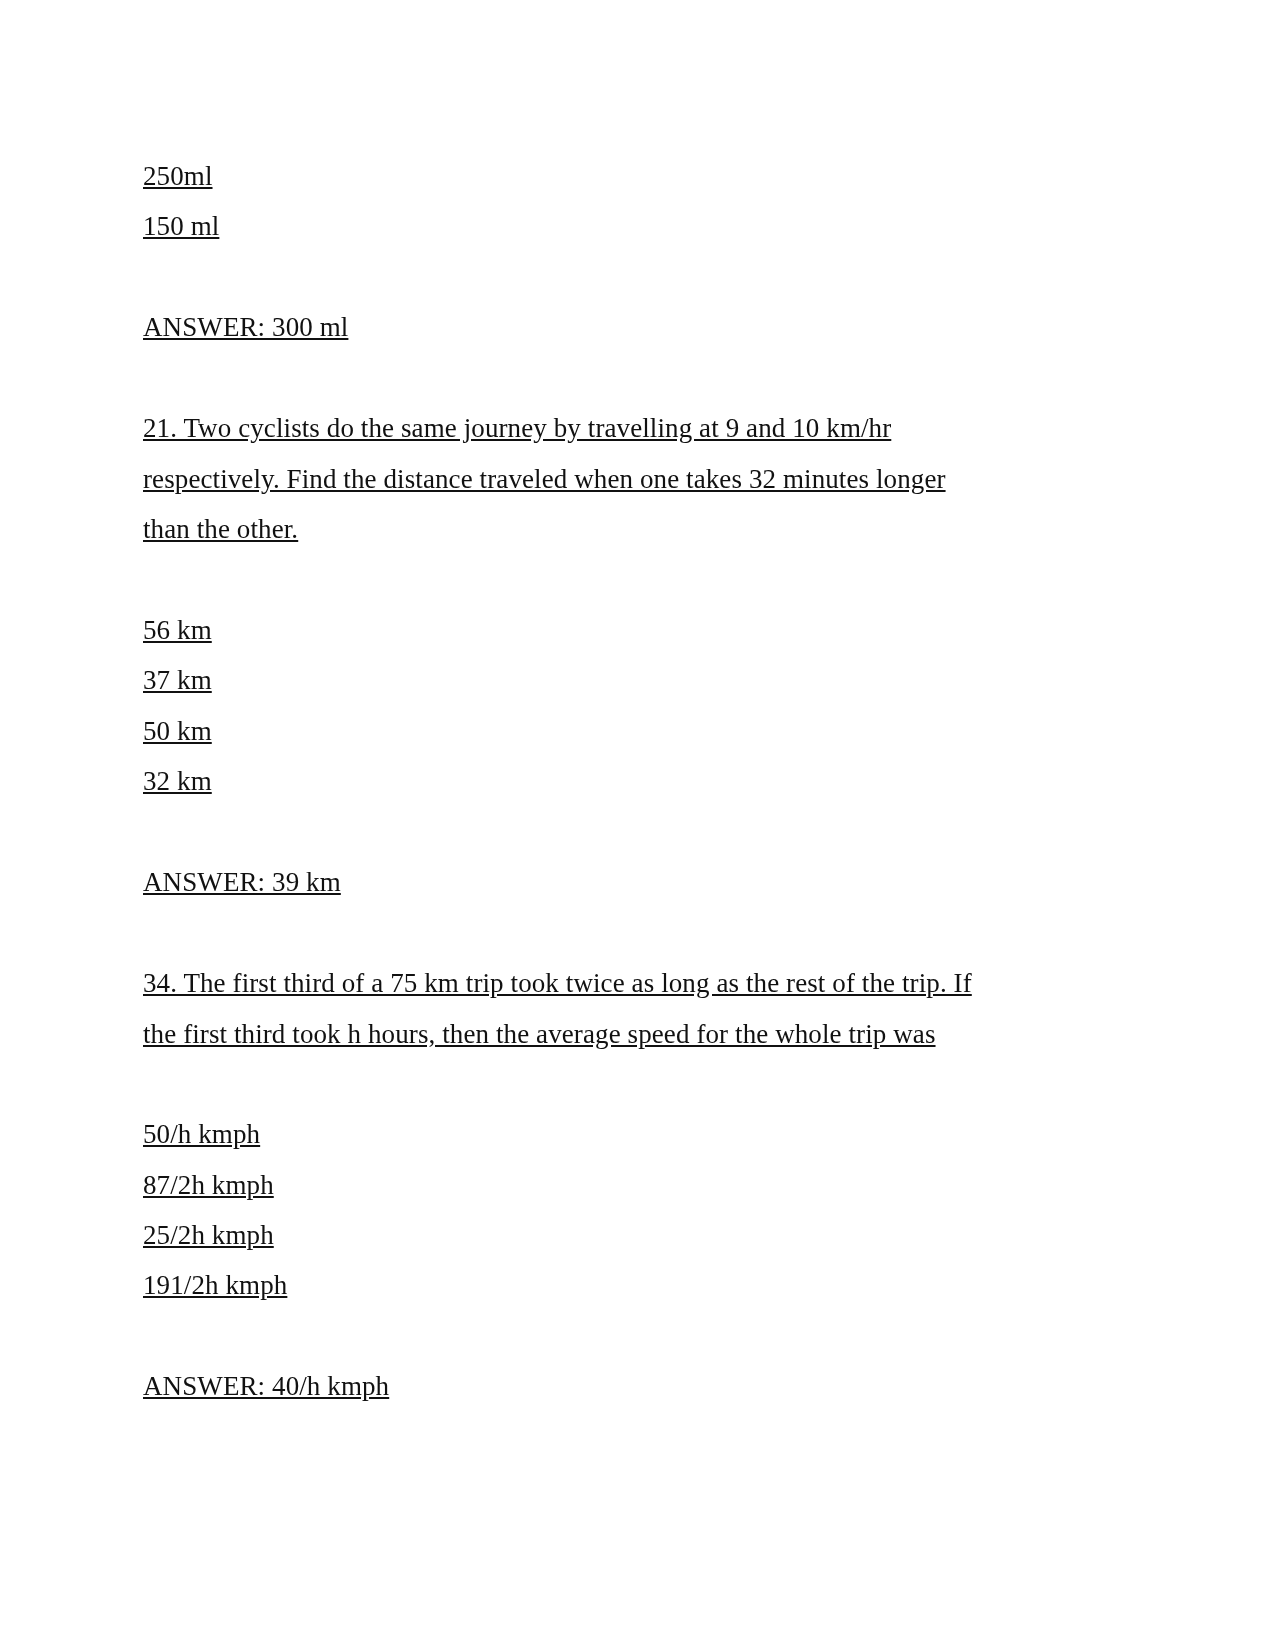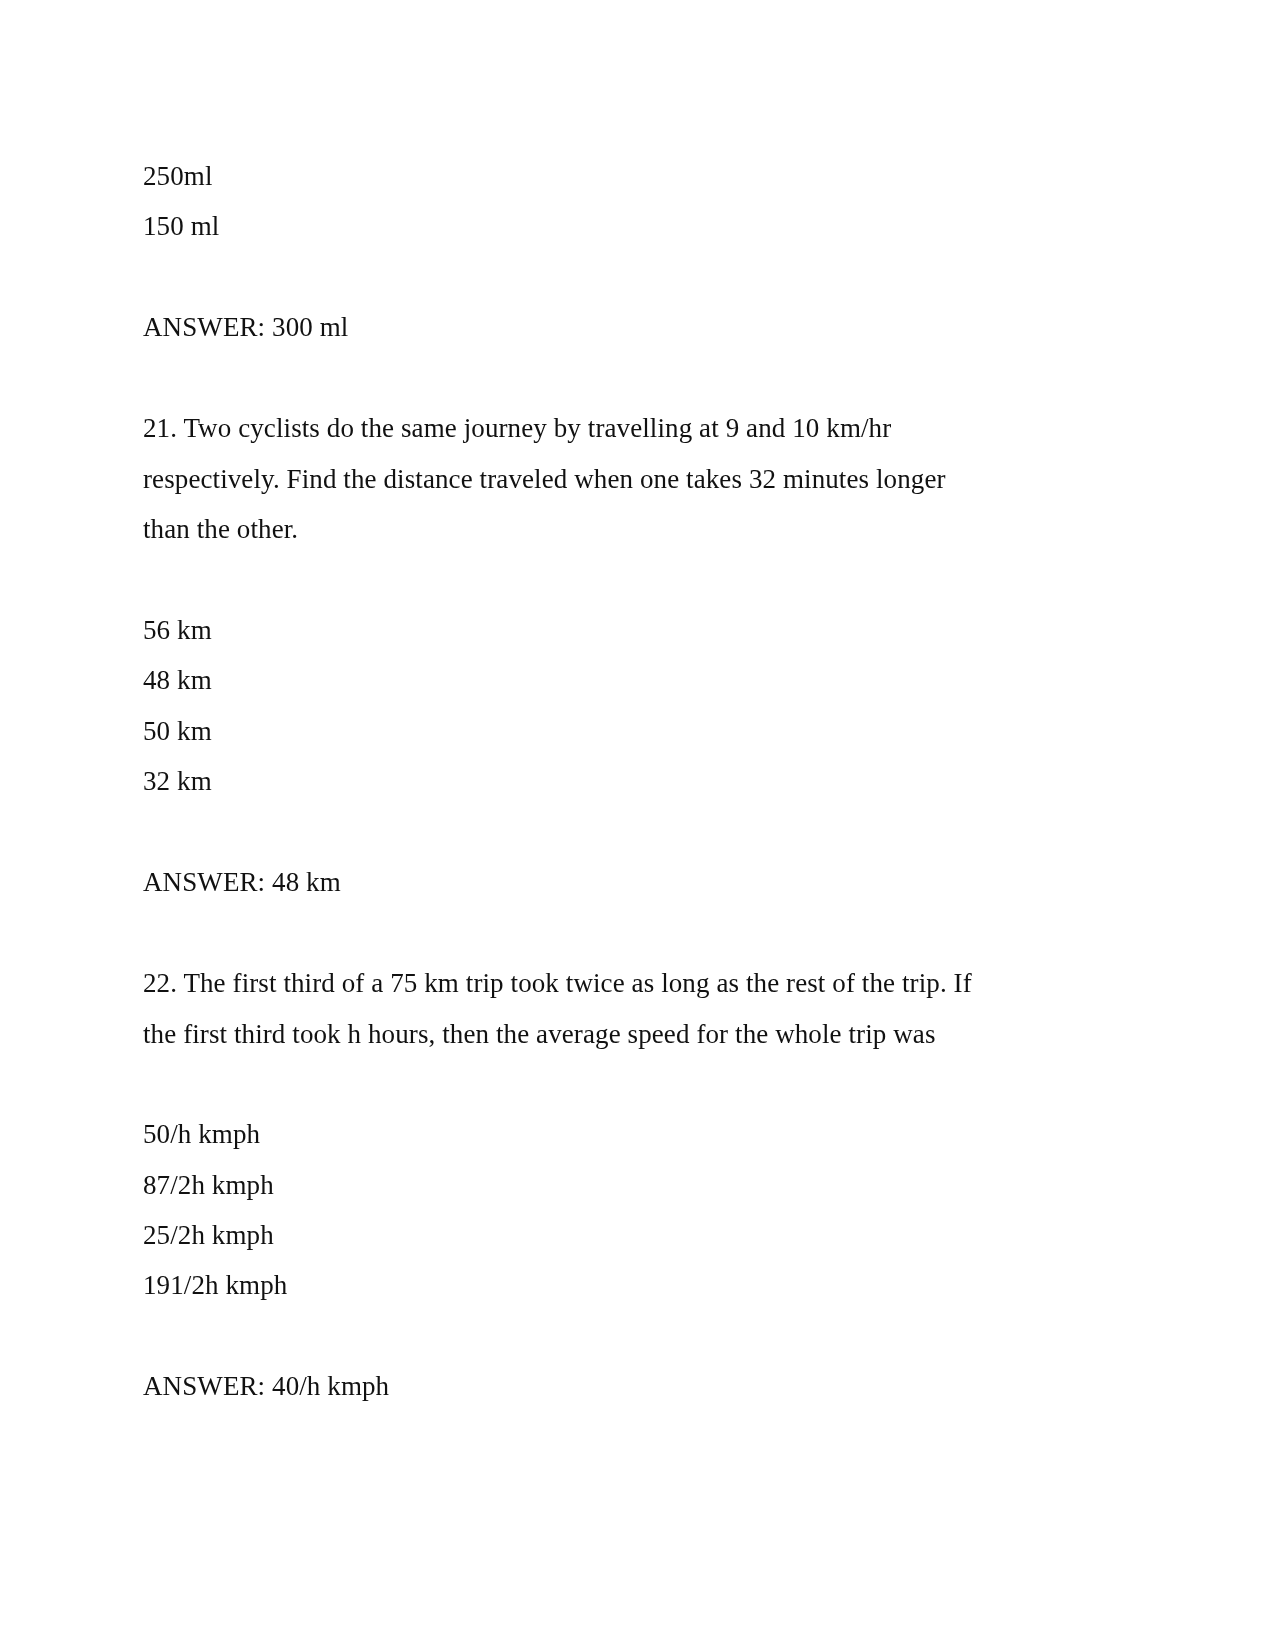"250ml" .line { text-decoration: none -> underline }
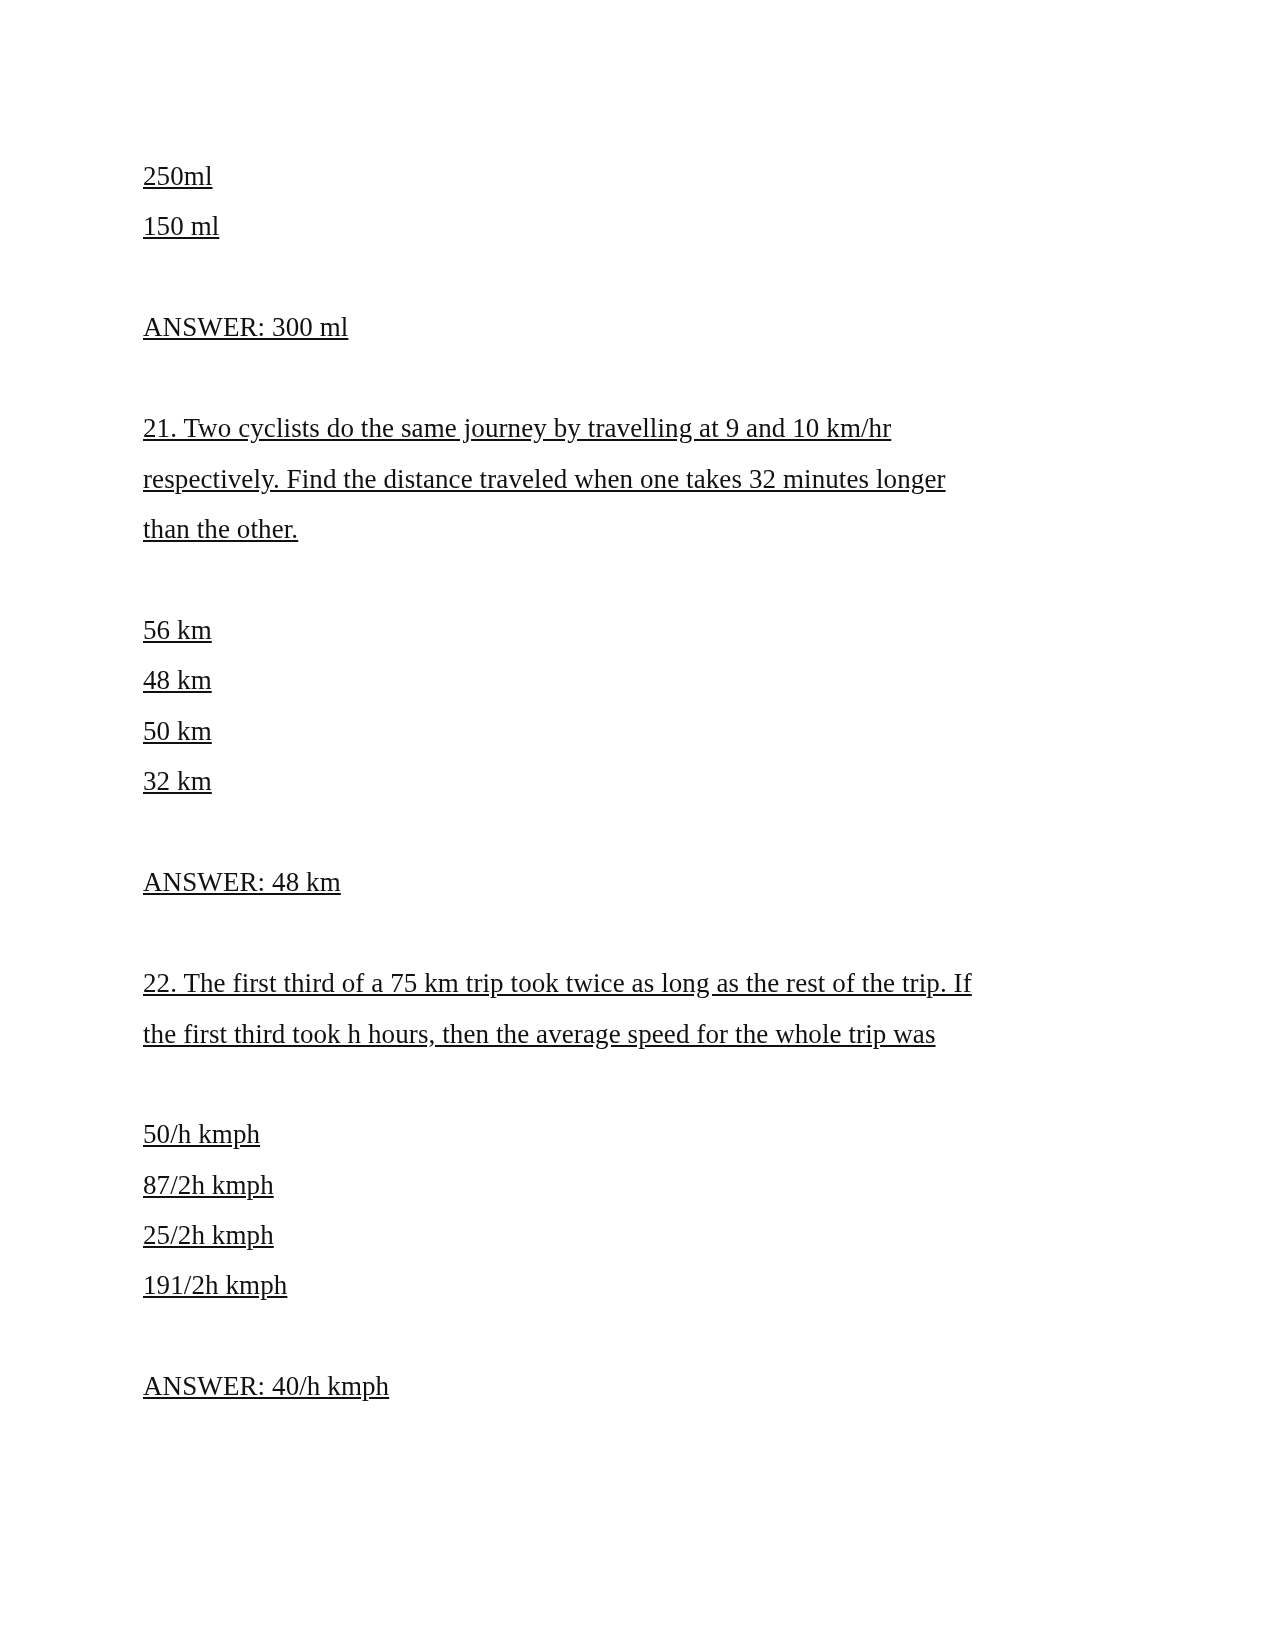"48 km" div.line { text: 48 -> 37 }
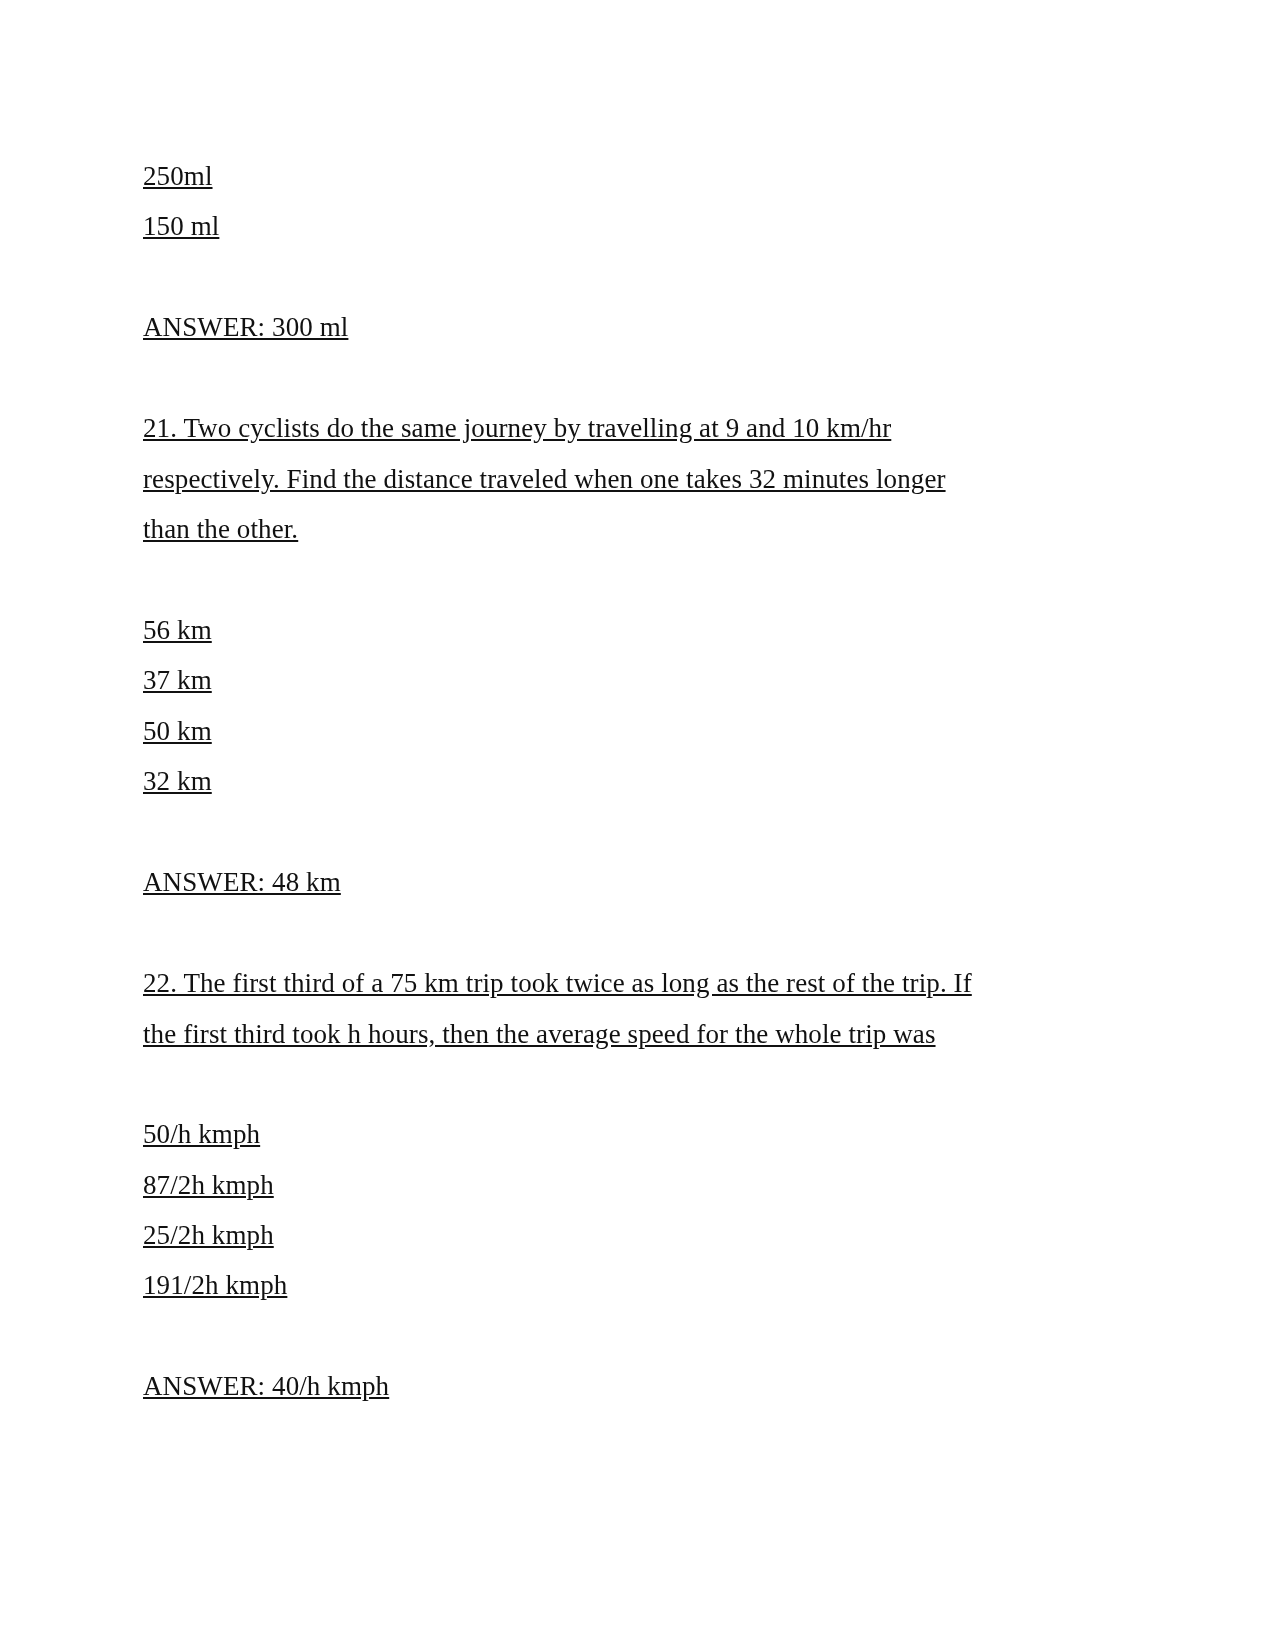"ANSWER: 48 km" div.line { text: 48 -> 39 }
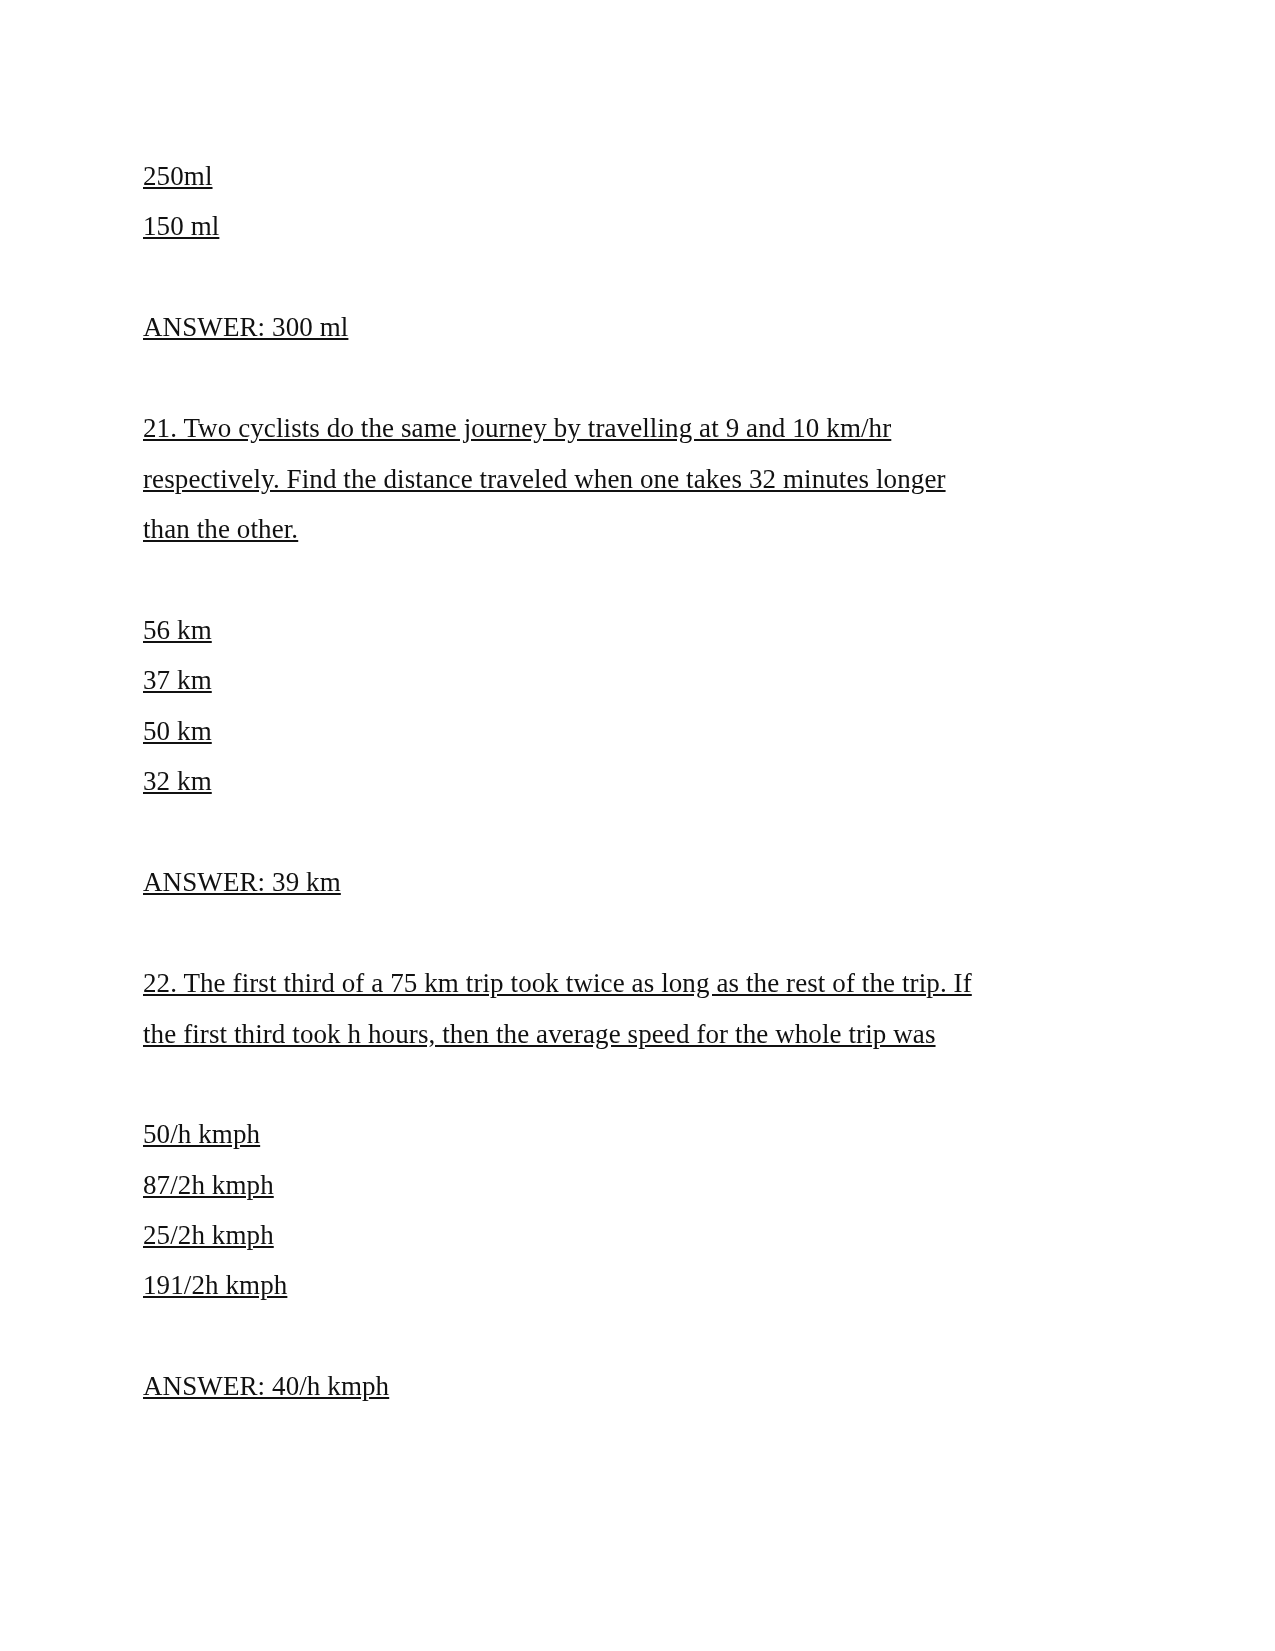"22. The first third of" div.line { text: 22 -> 34 }
